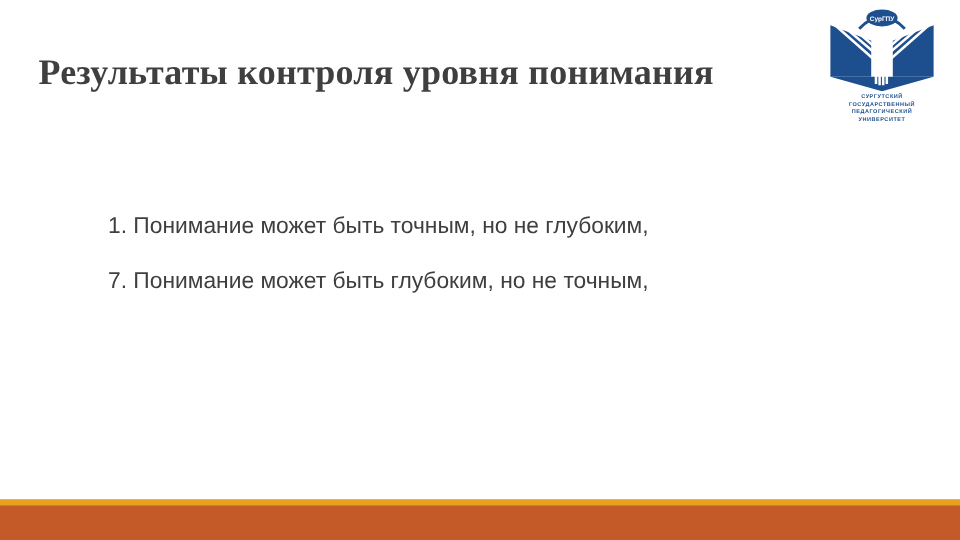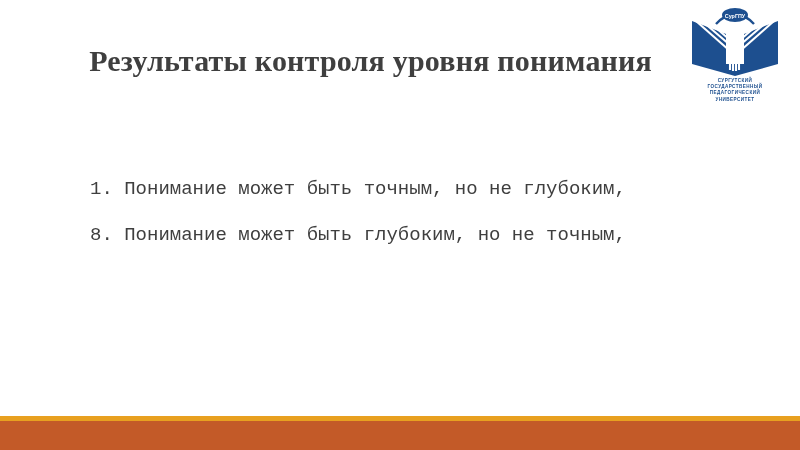"Результаты контроля уровня понимания" .slide-title { text-align: right -> none }
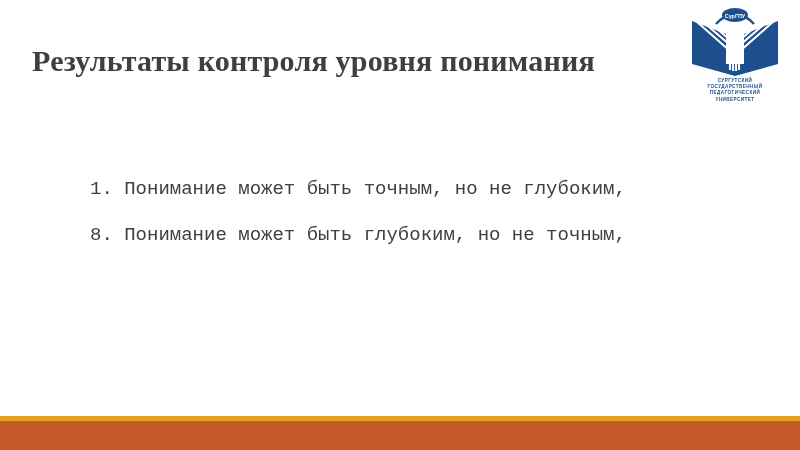"1. Понимание может быть точным," .body-line { font-family: Liberation Mono, monospace -> Liberation Sans, sans-serif }
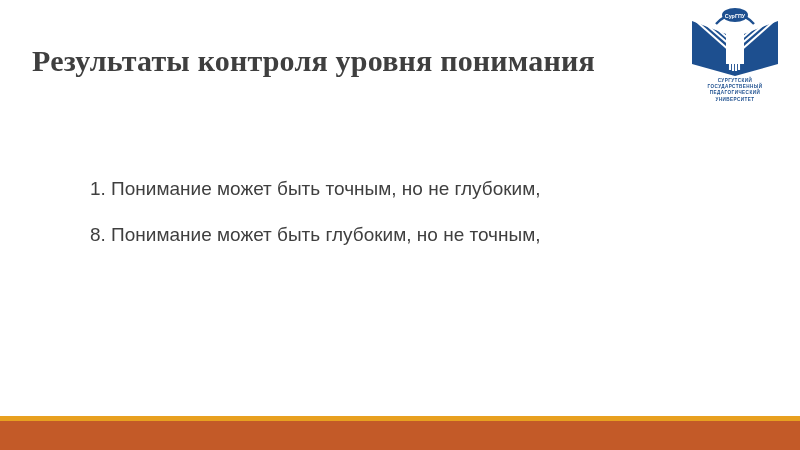"8. Понимание может быть глубоким," div.body-line { text: 8 -> 7 }
